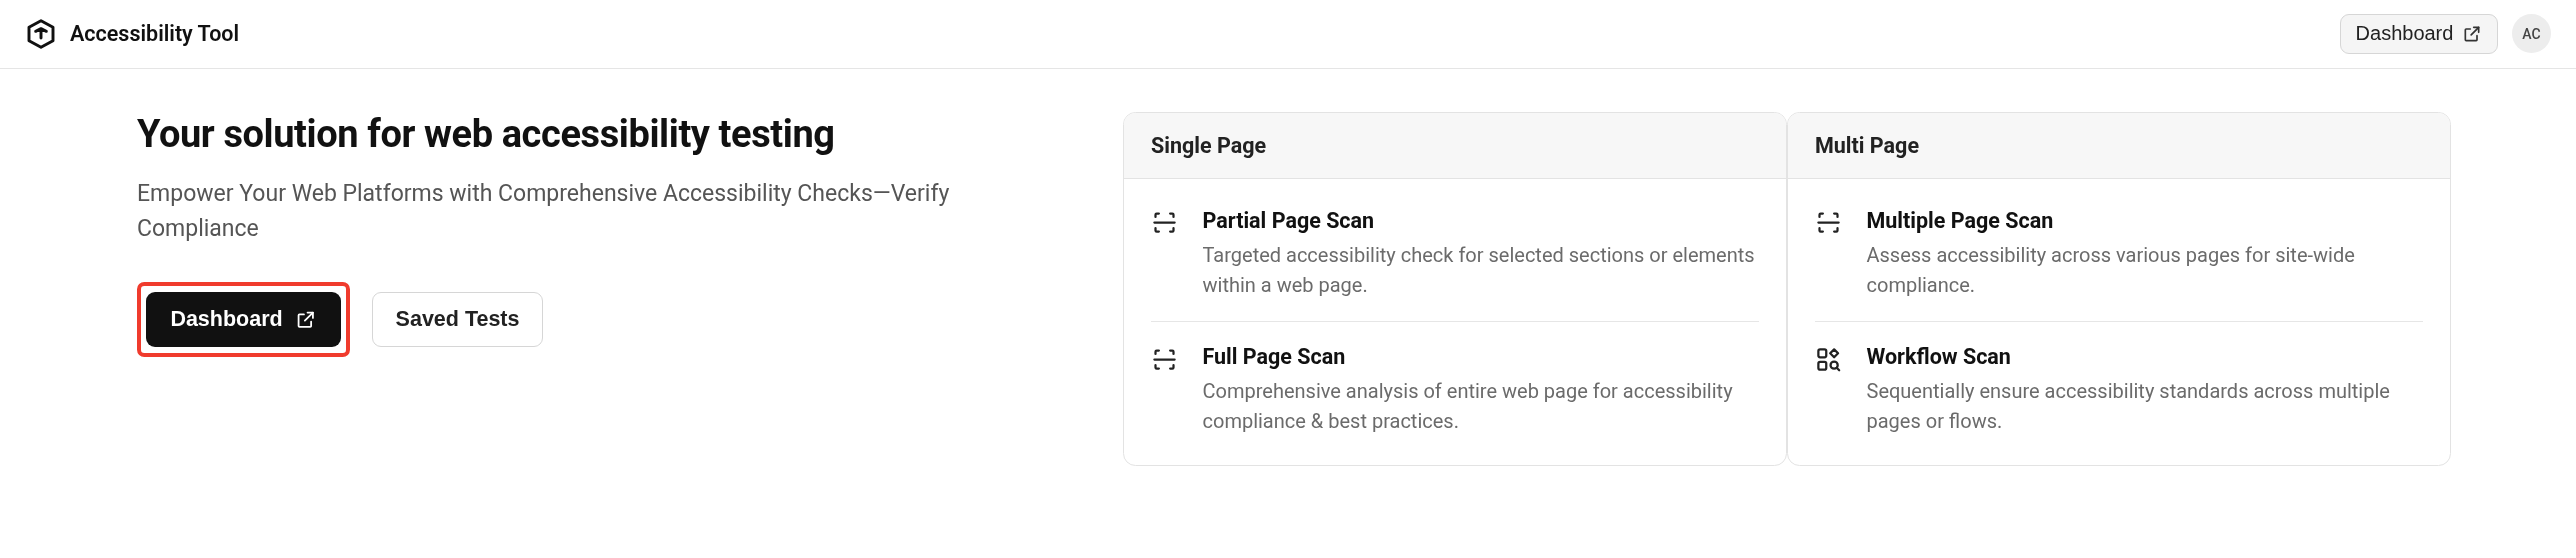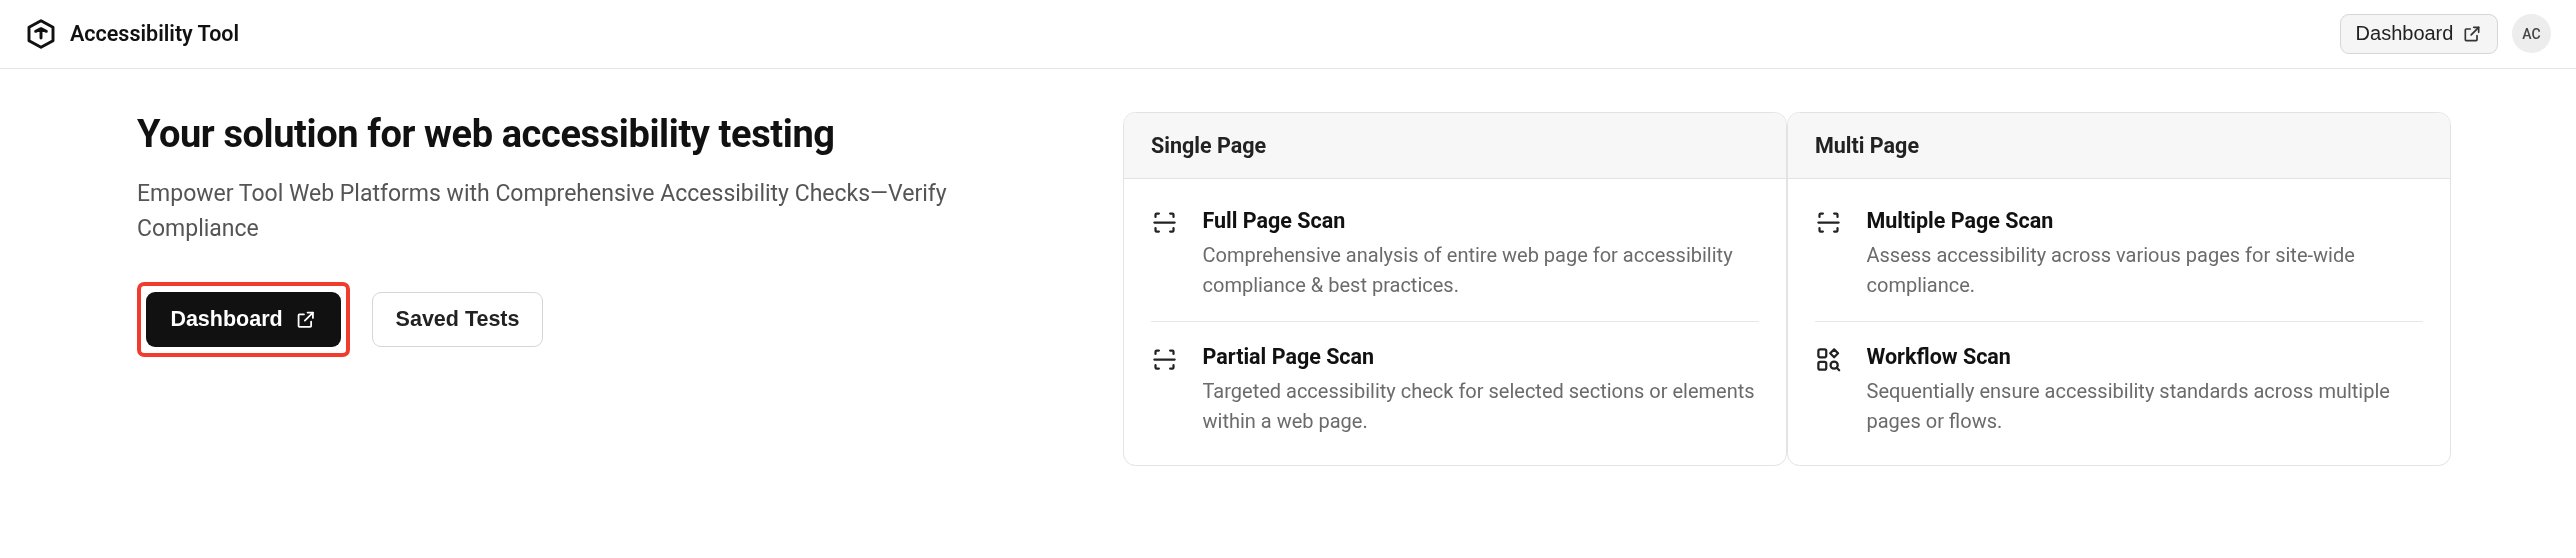"Empower Tool Web Platforms with" p.hero-sub { text: Tool -> Your }
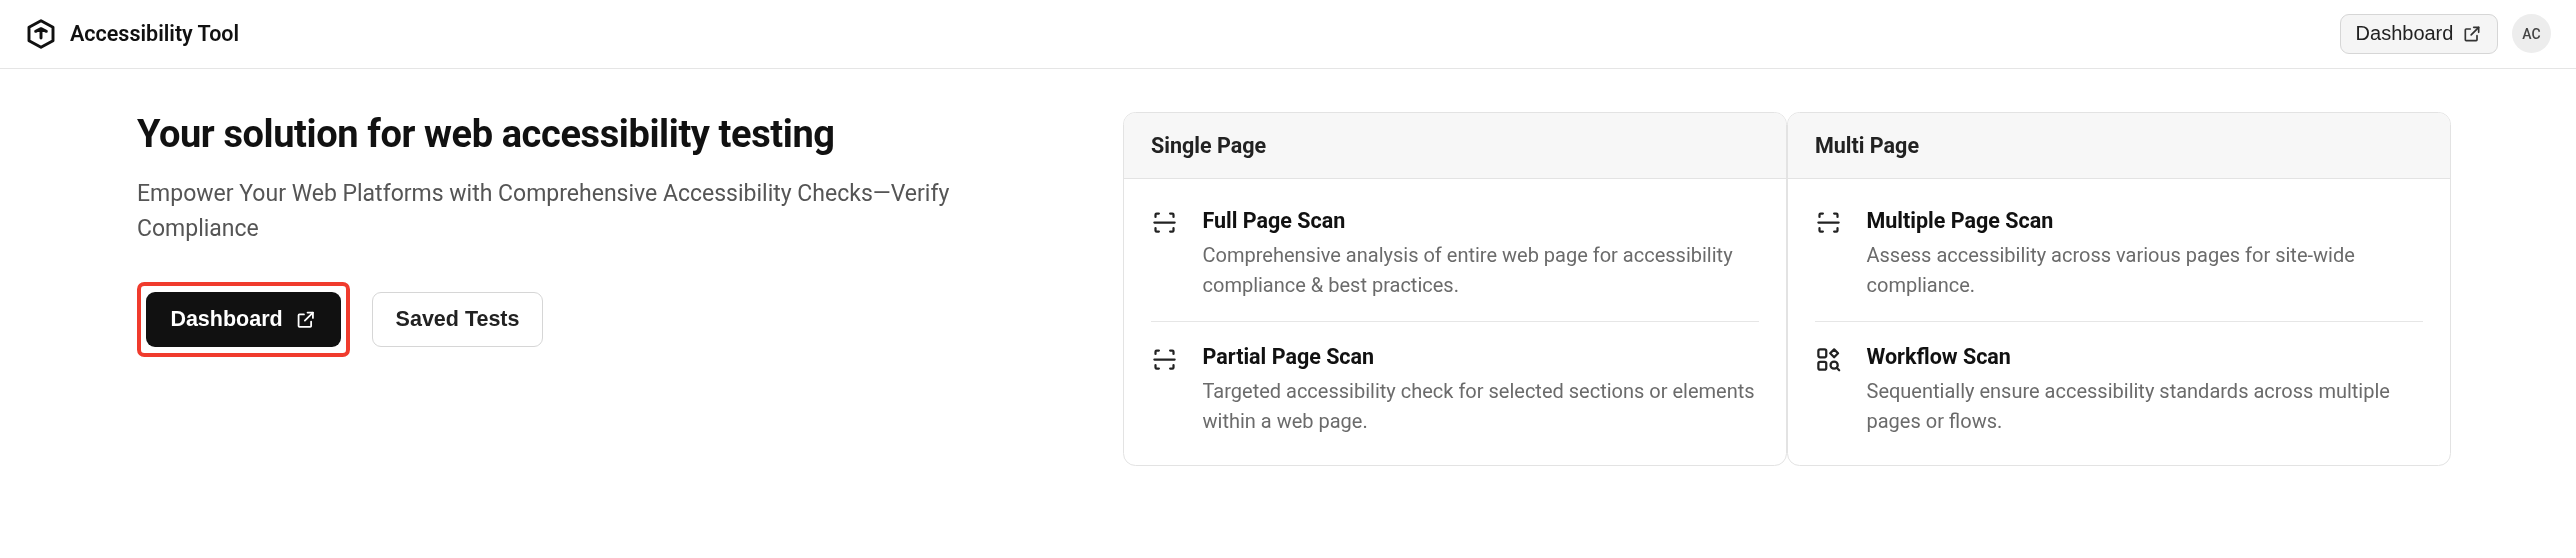"Full Page Scan" div.item { order: before "Partial Page Scan" -> after "Partial Page Scan" }
